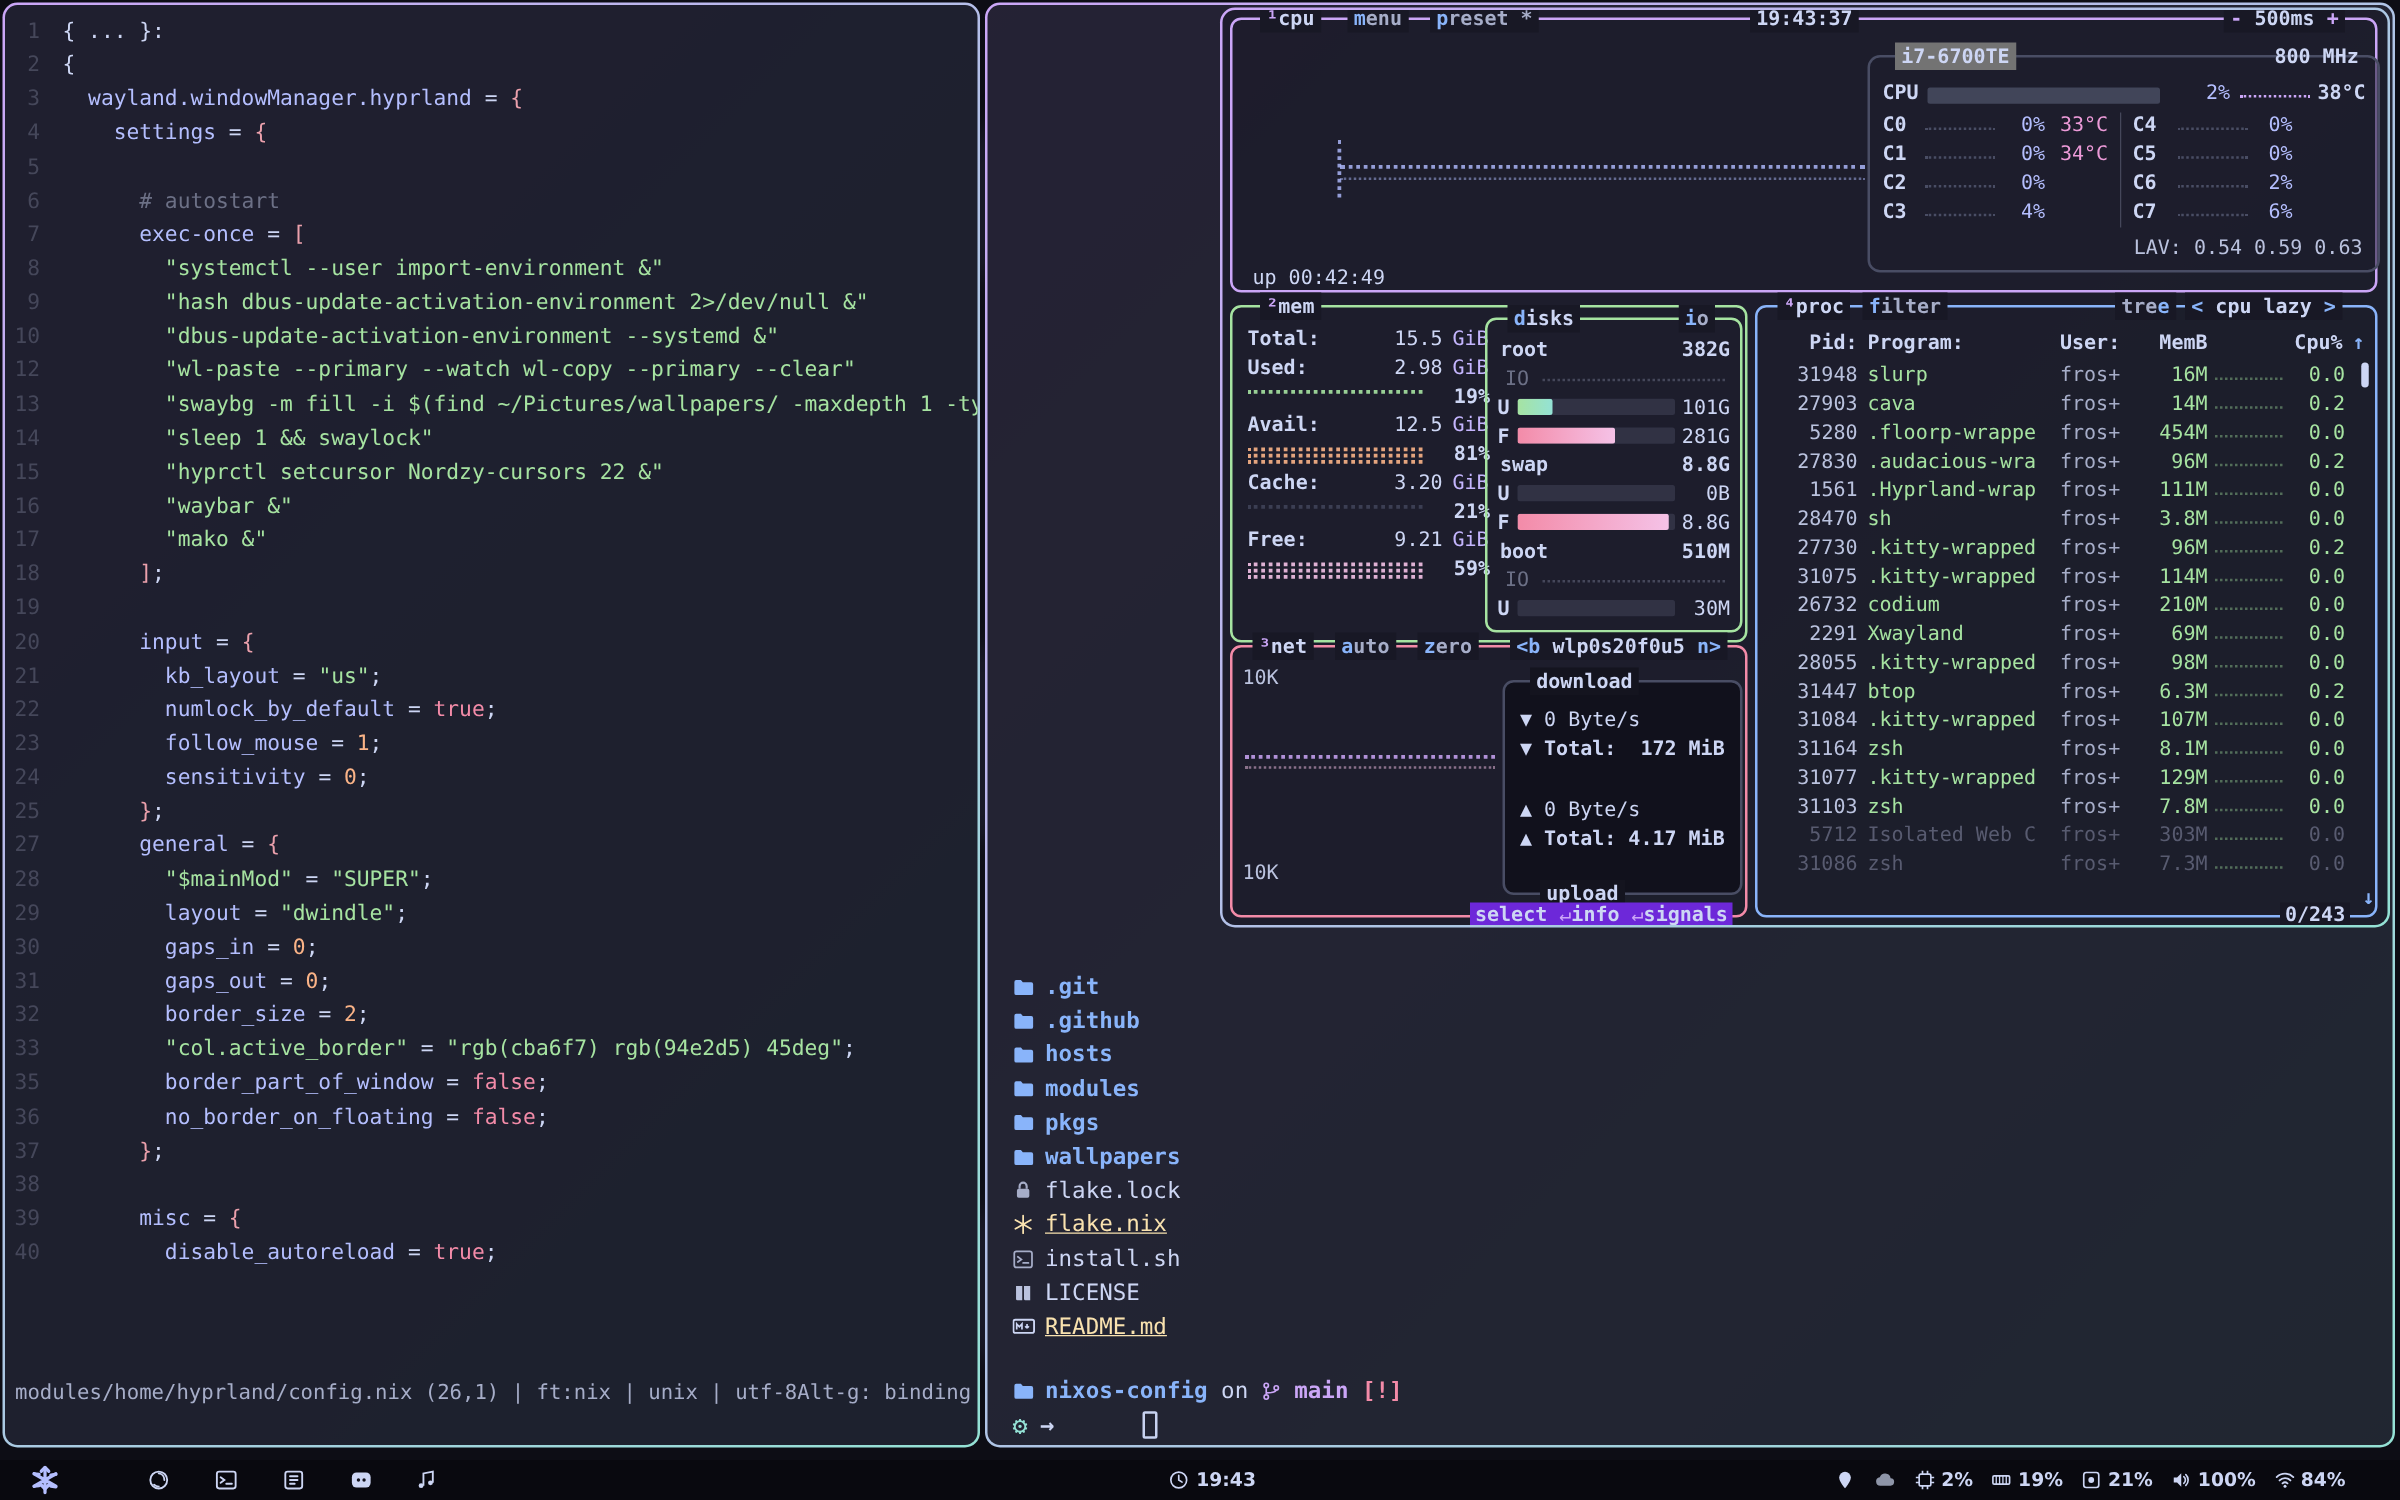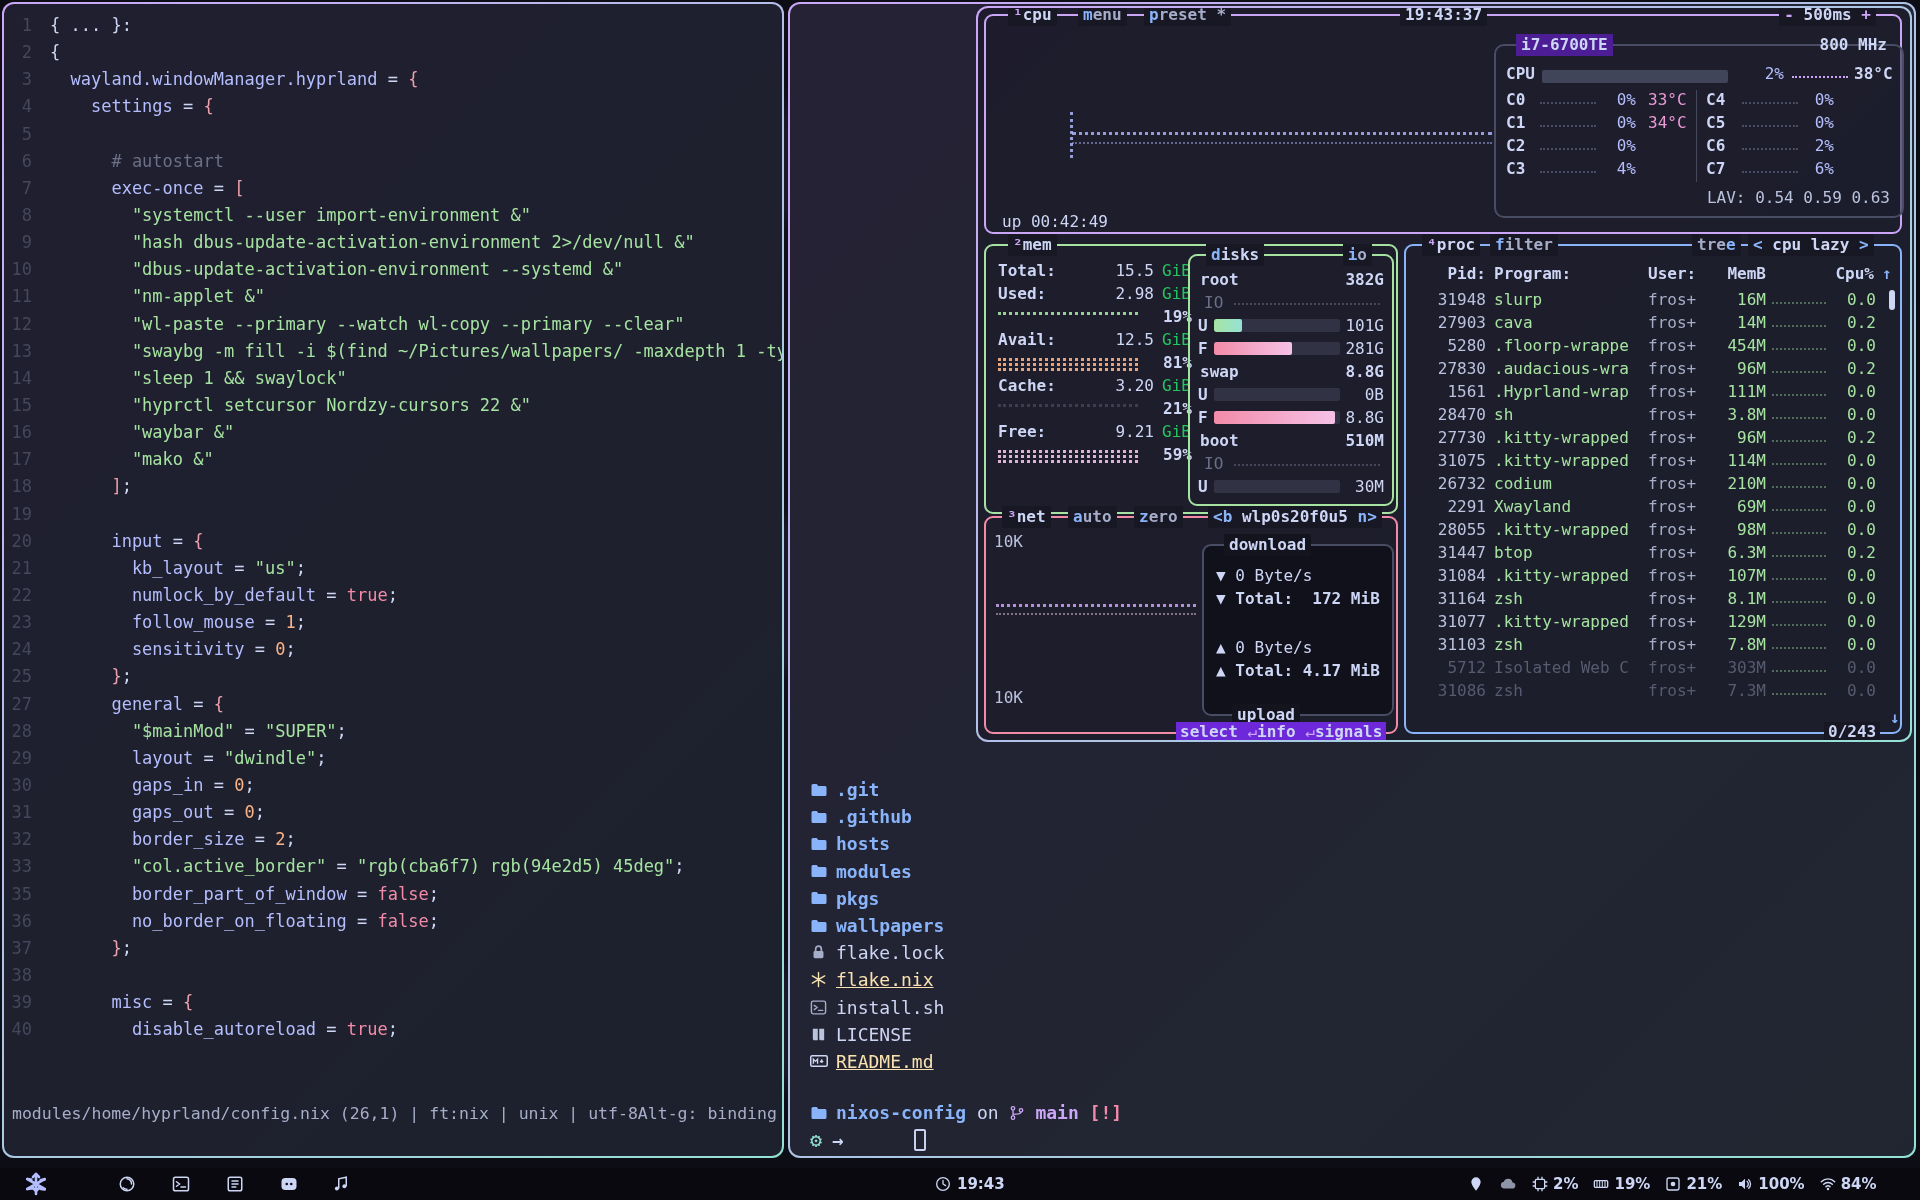"i7-6700TE" #cpu-info .chip { background: #4c1d95 -> #737373 }
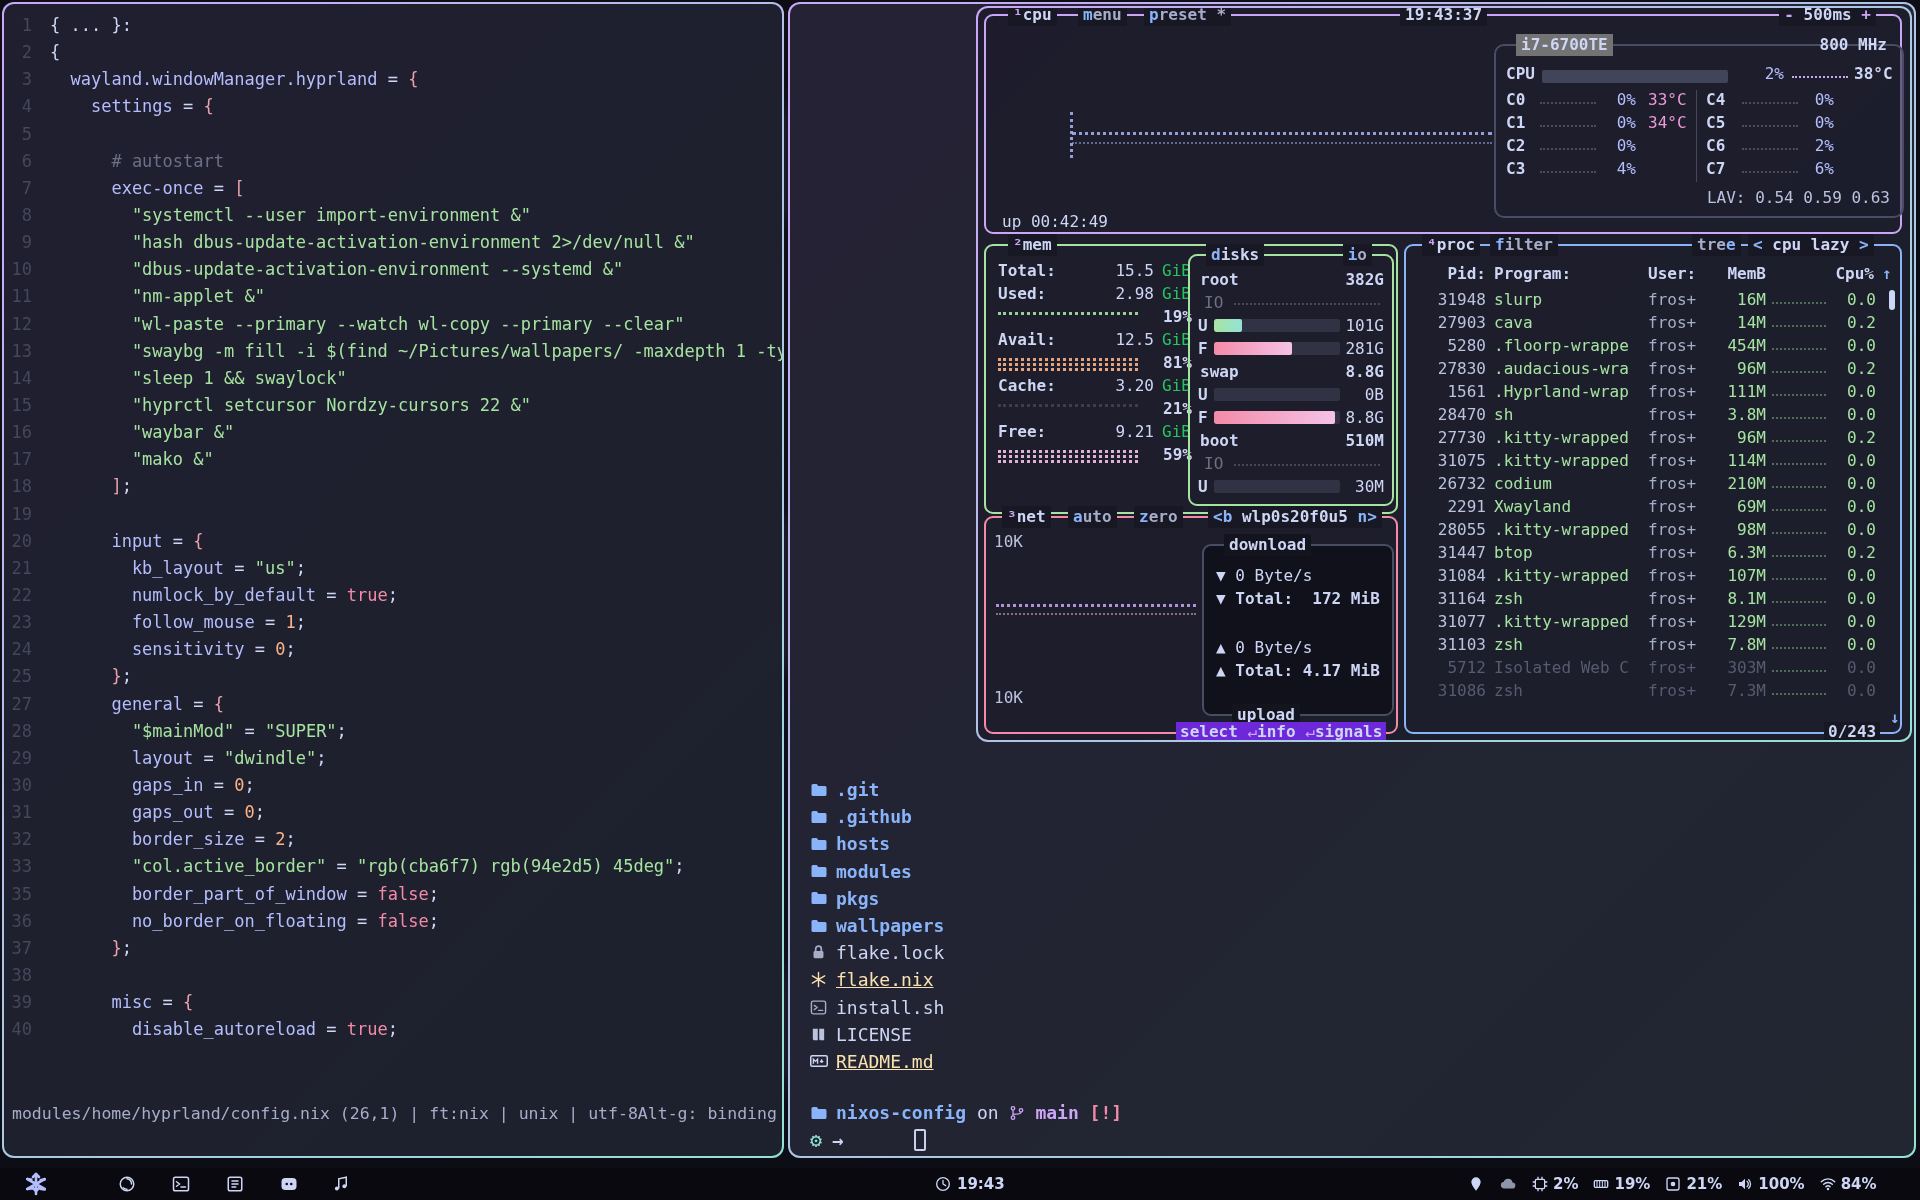"GiB" .mem-row .unit { color: #22c55e -> #c4b5fd }
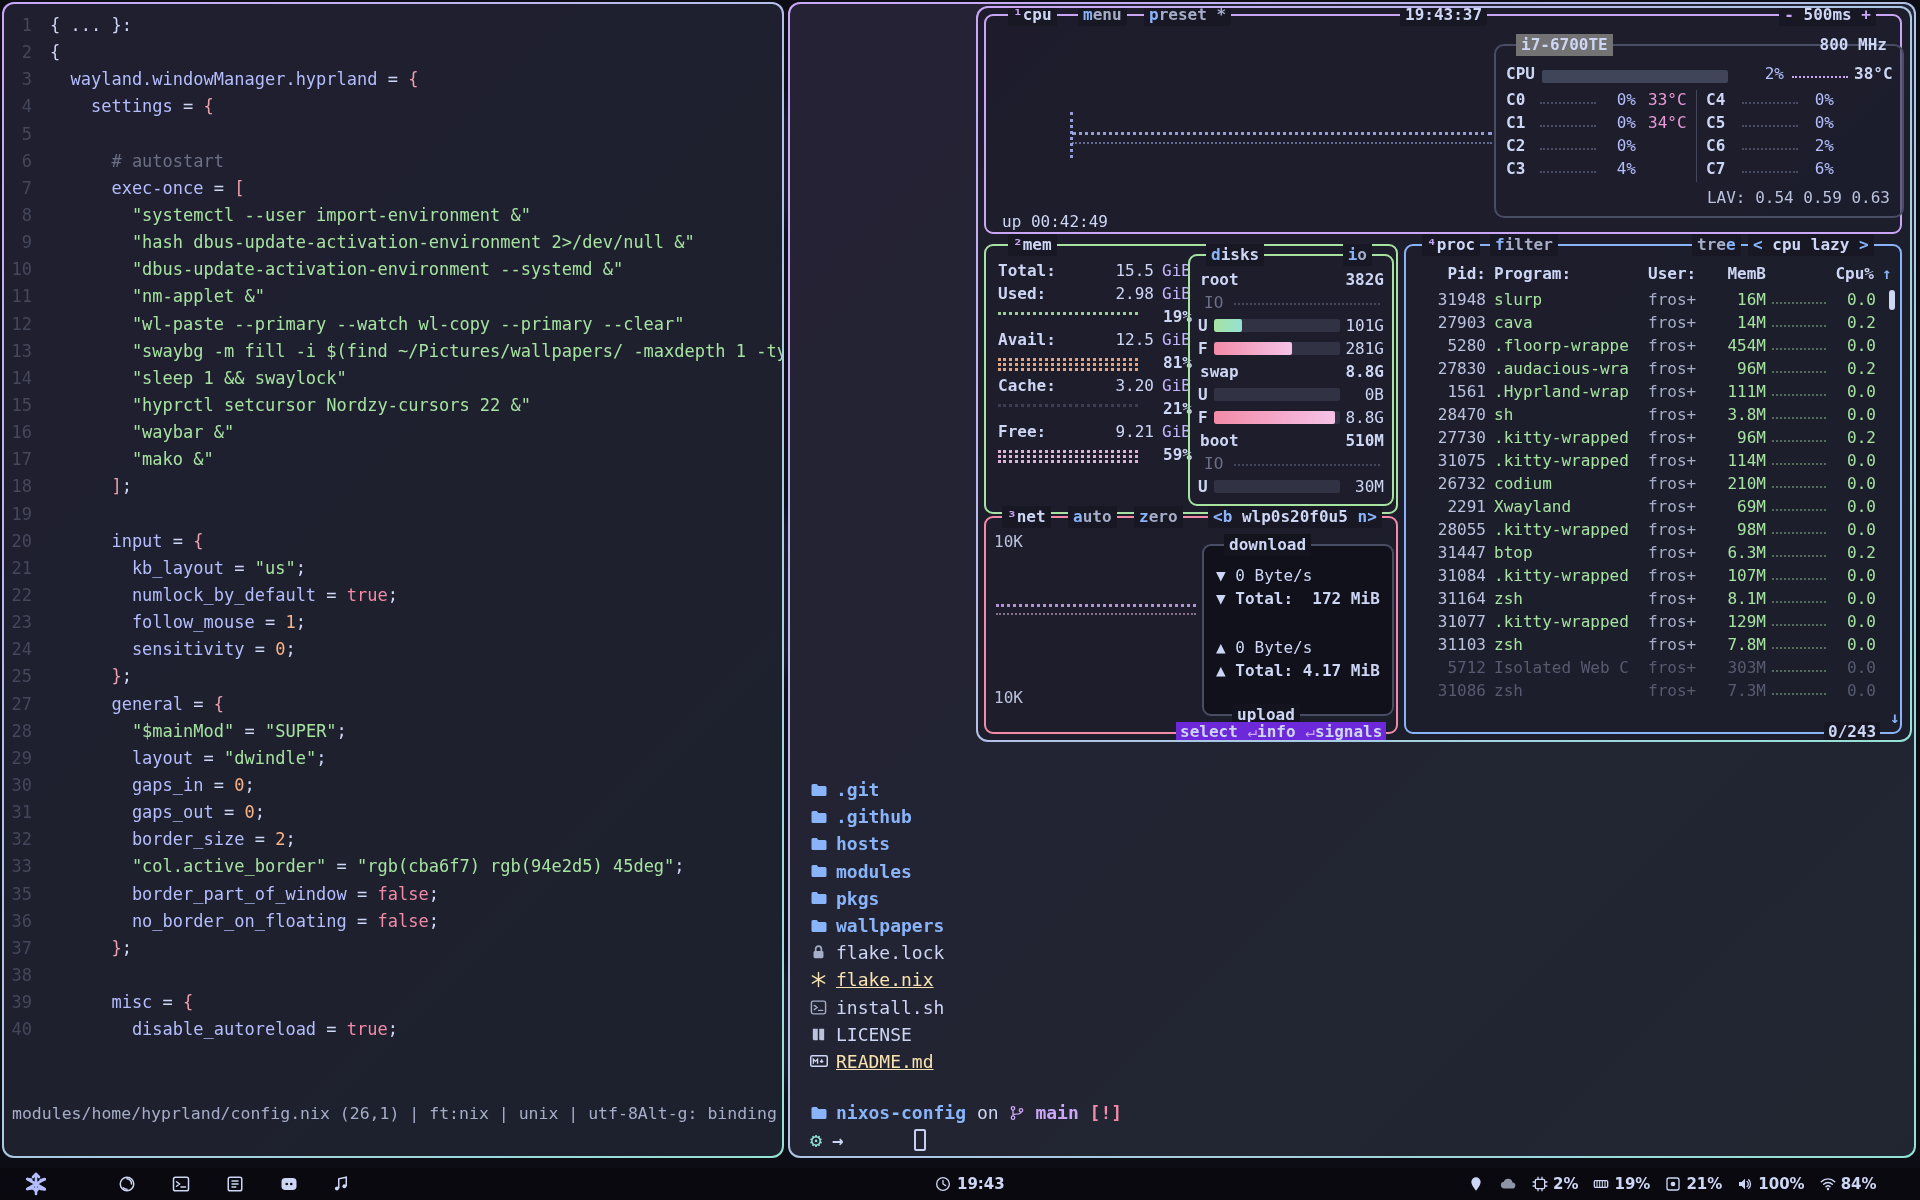"11" div.eline { html: <div><span>11</span><pre><span> "nm-applet &amp;"</span></pre></div> -> none }
